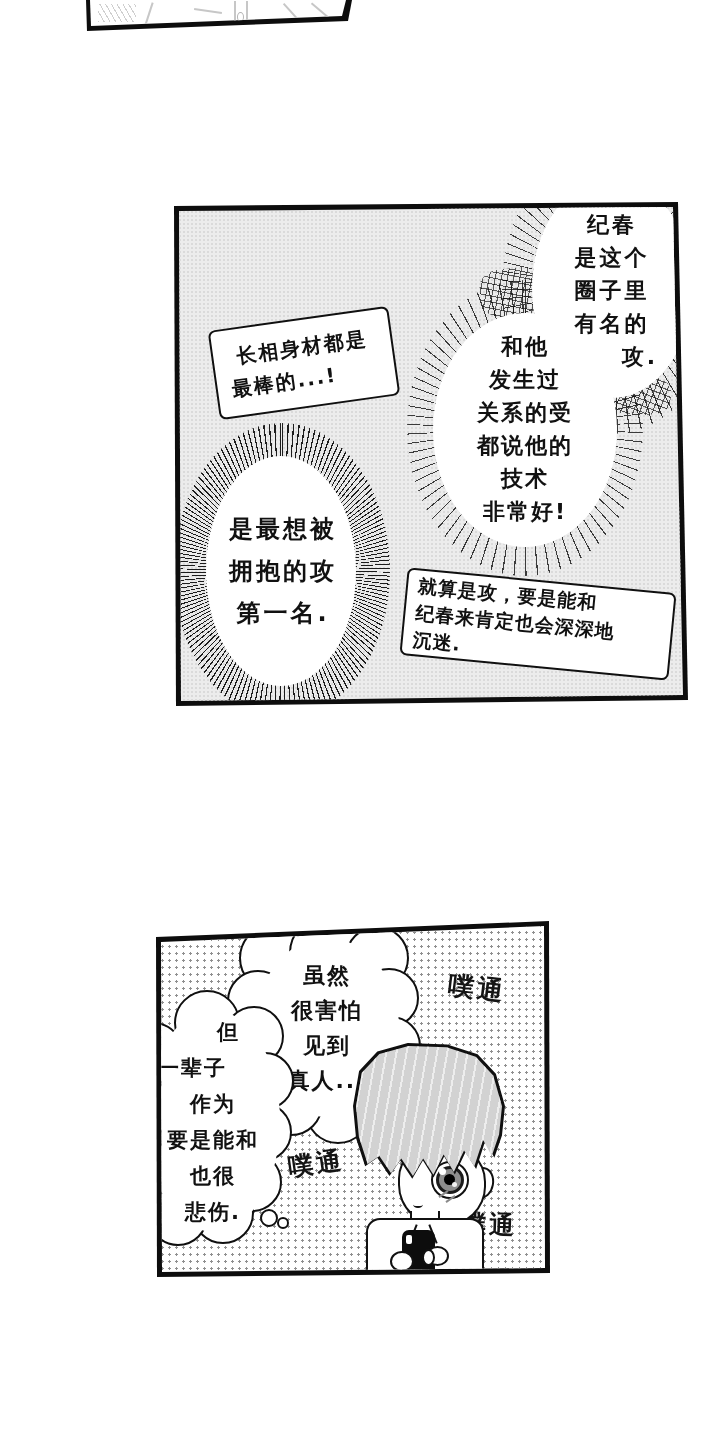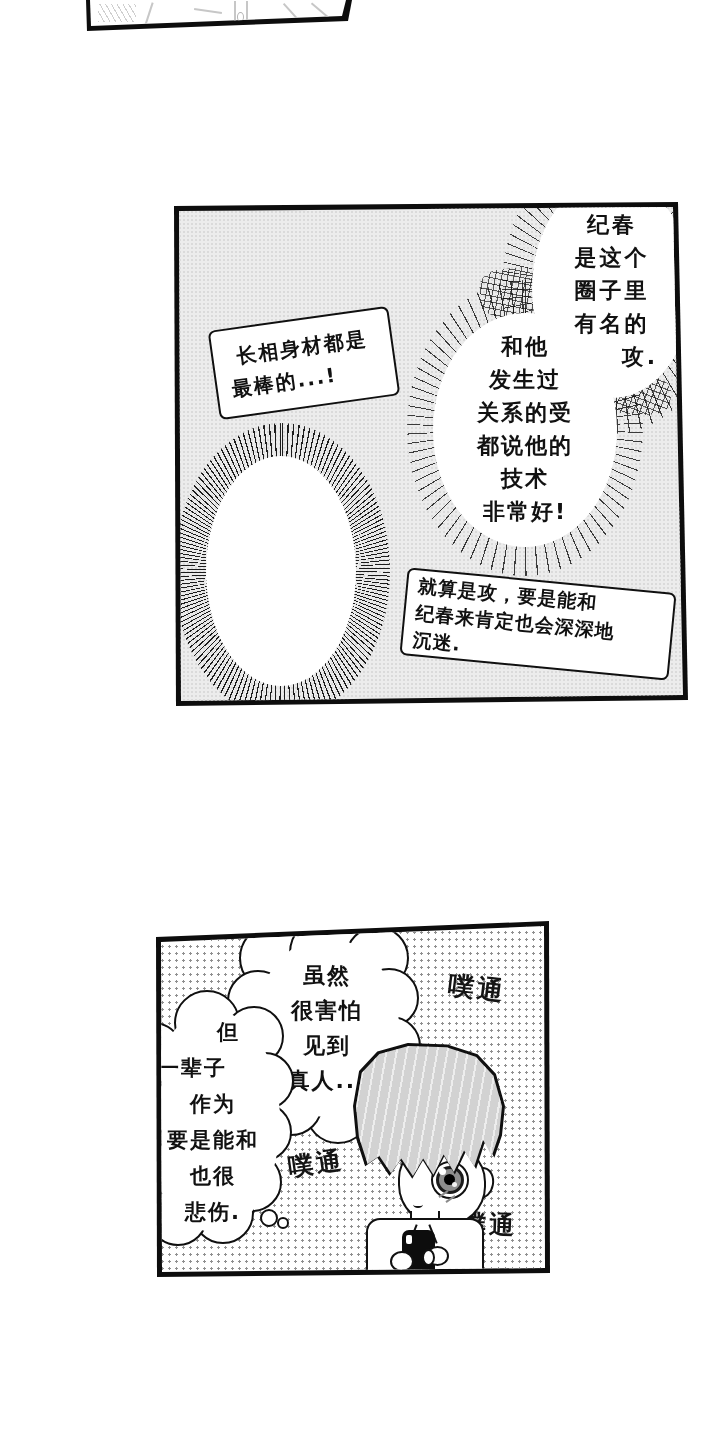"是最想被" div.btxt { html: none -> <div> <div>是最想被</div> <div>拥抱的攻</div> <div>第一名.</div> </div> }
